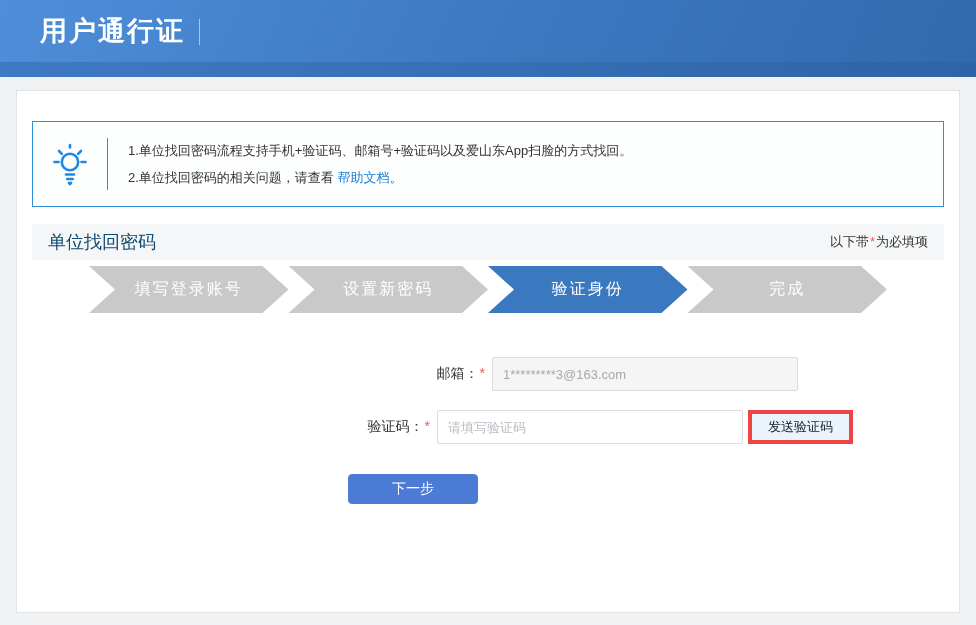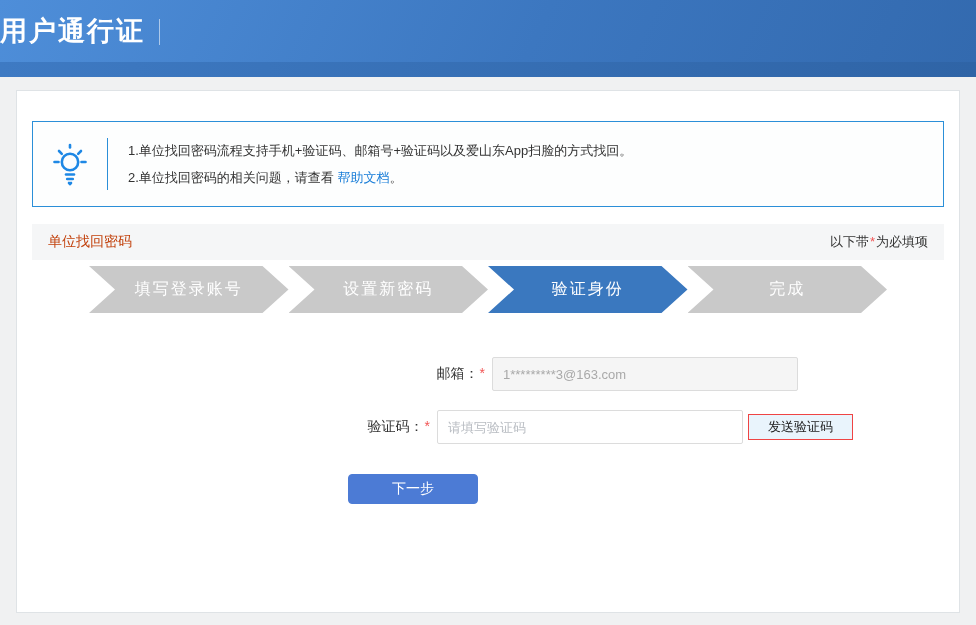"用户通行证" .app-header { padding-left: none -> 40px }
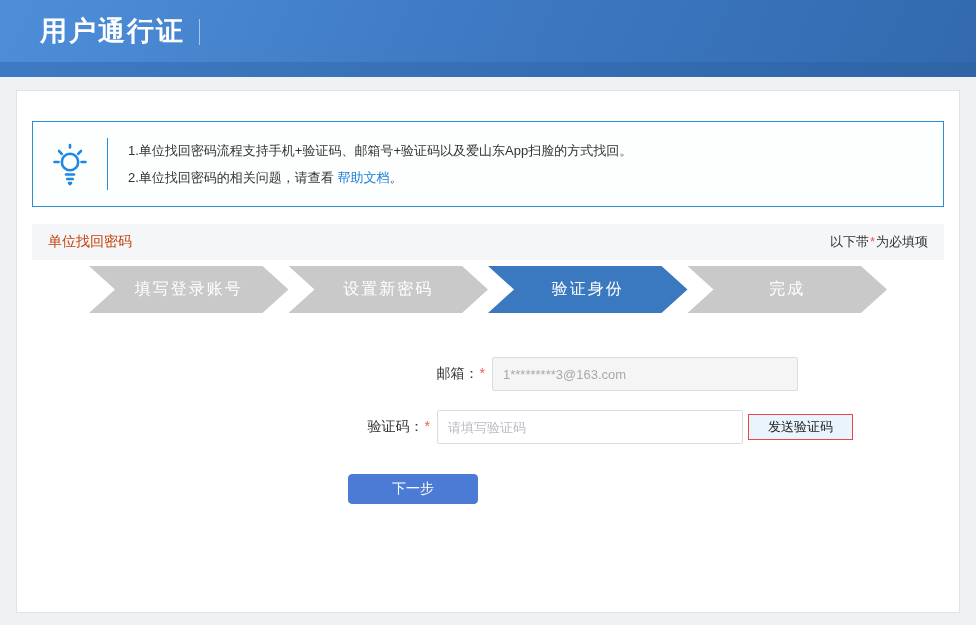"单位找回密码" .section-title { color: #c2410c -> #0c4a6e; font-size: 14px -> 18px }
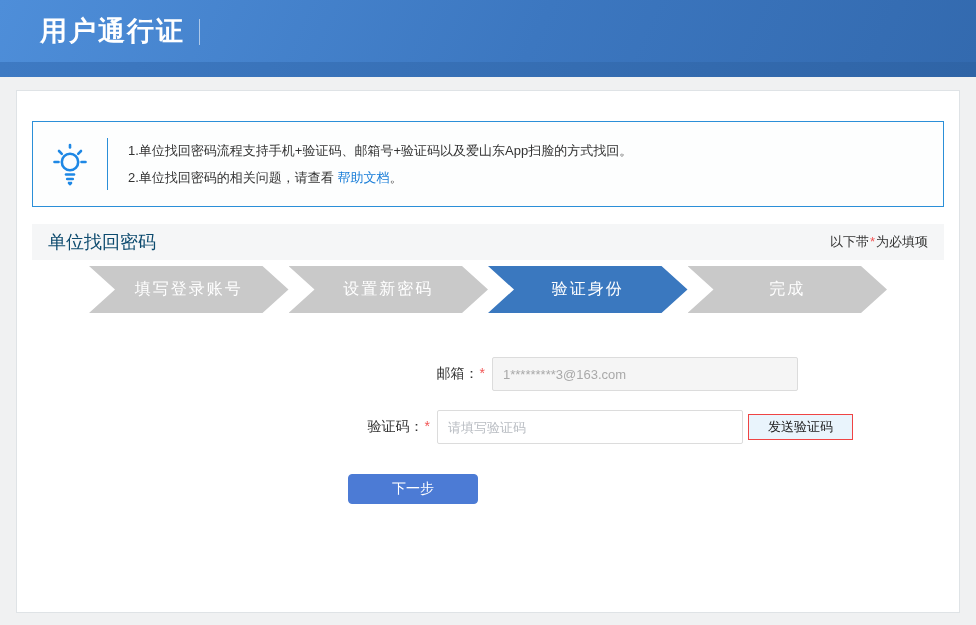"发送验证码" .send-code-btn { border: 1px solid #ef4444 -> 4px solid #ef4444; height: 26px -> 34px }
